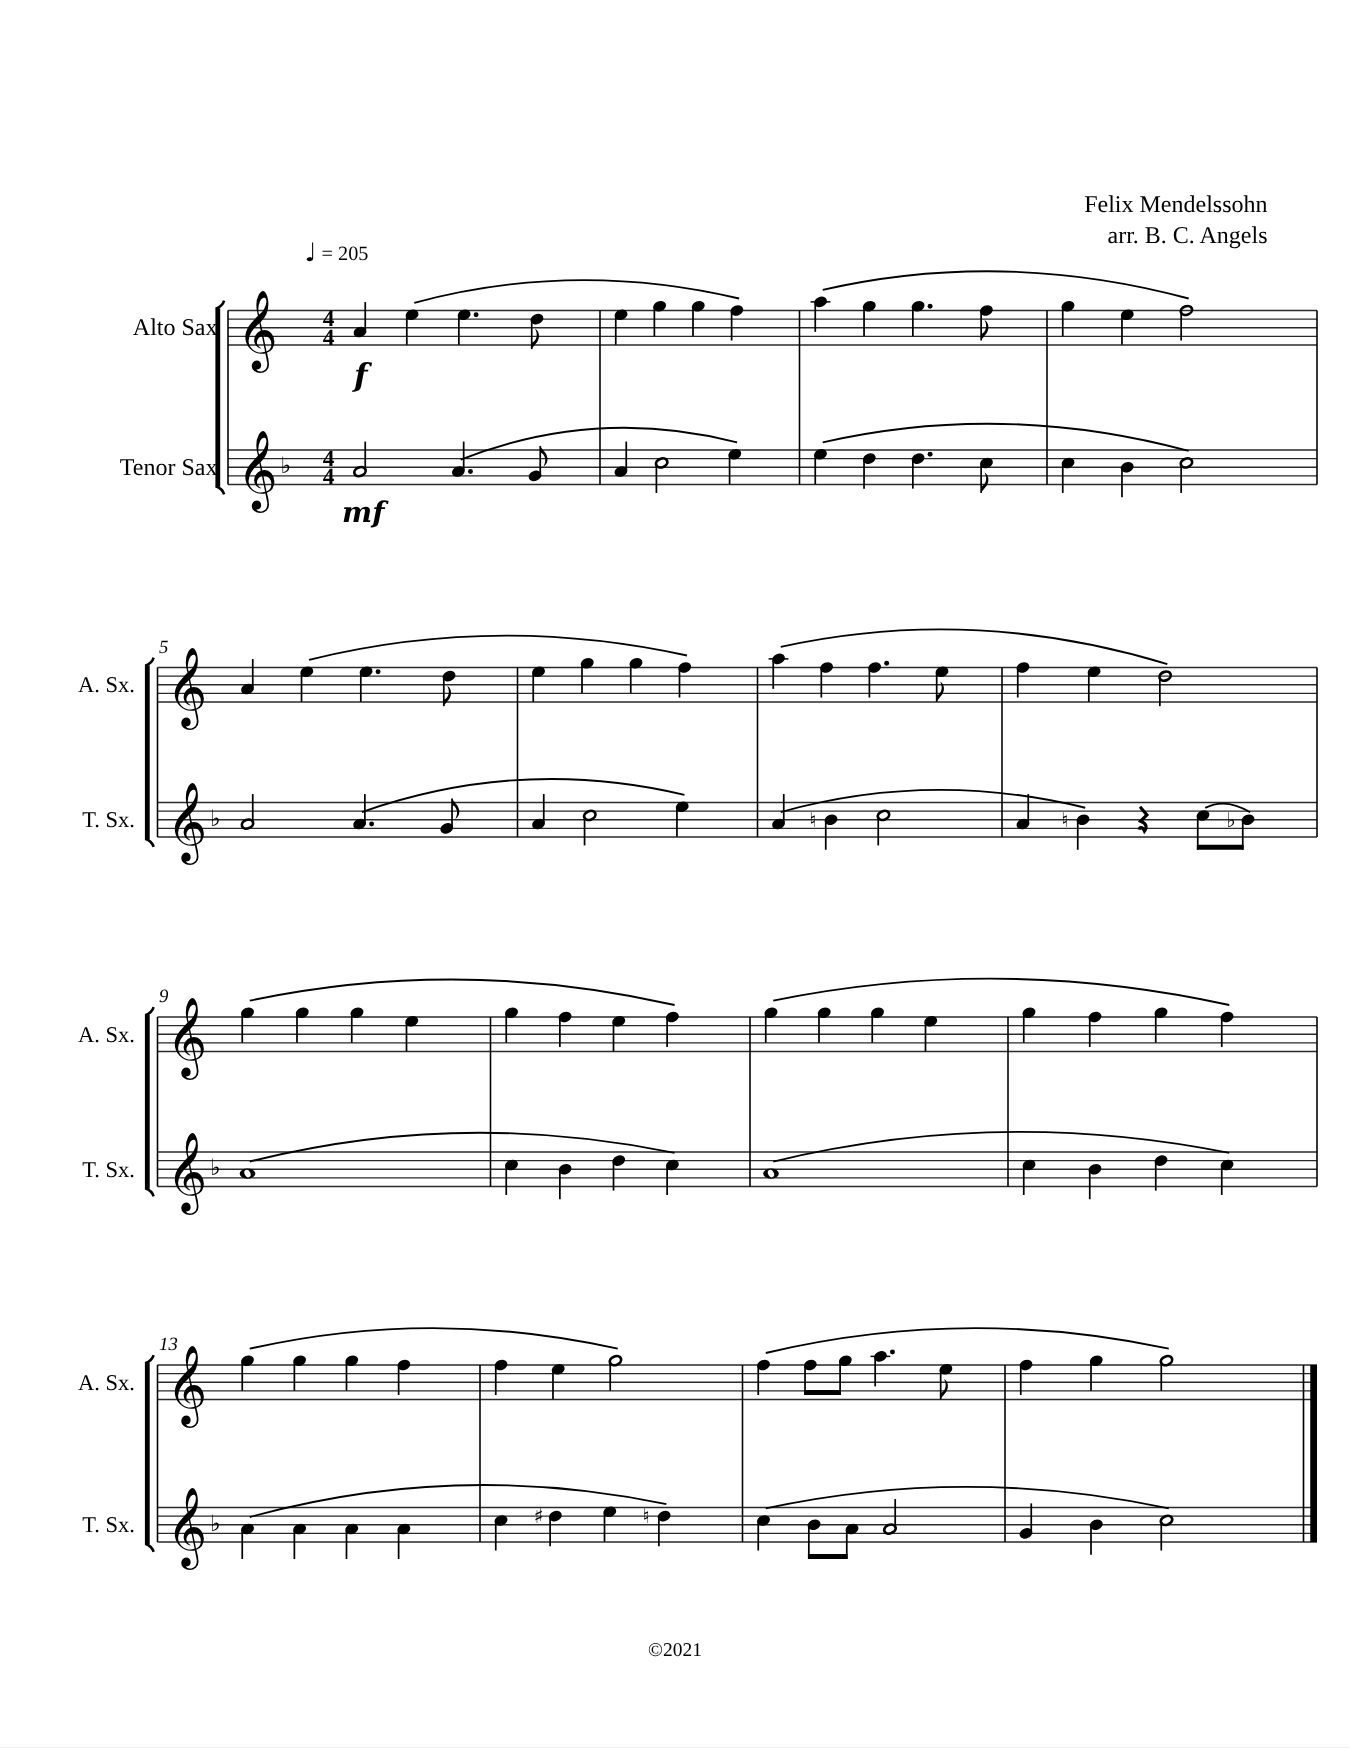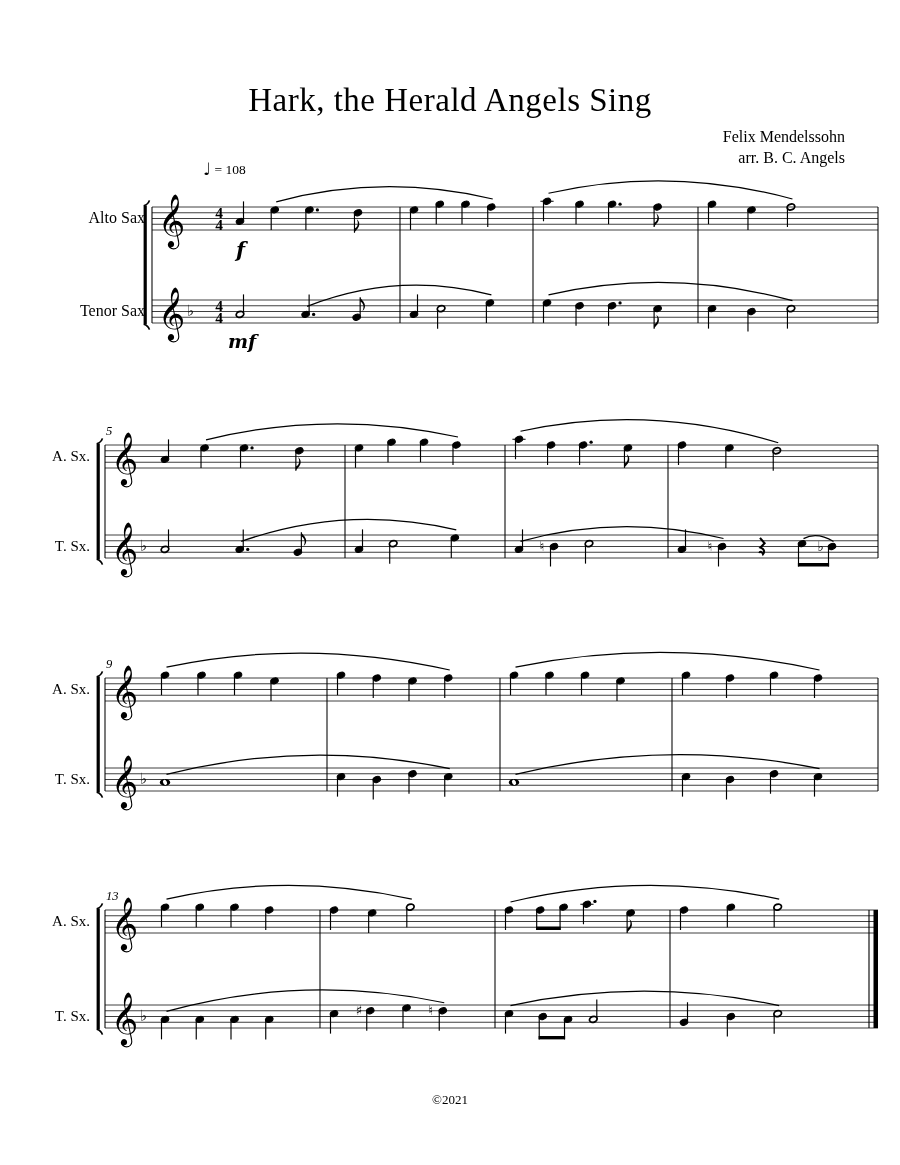"Hark, the Herald Angels Sing" div.title { html: <div>Hark, the Herald Angels Sing</div> -> none }
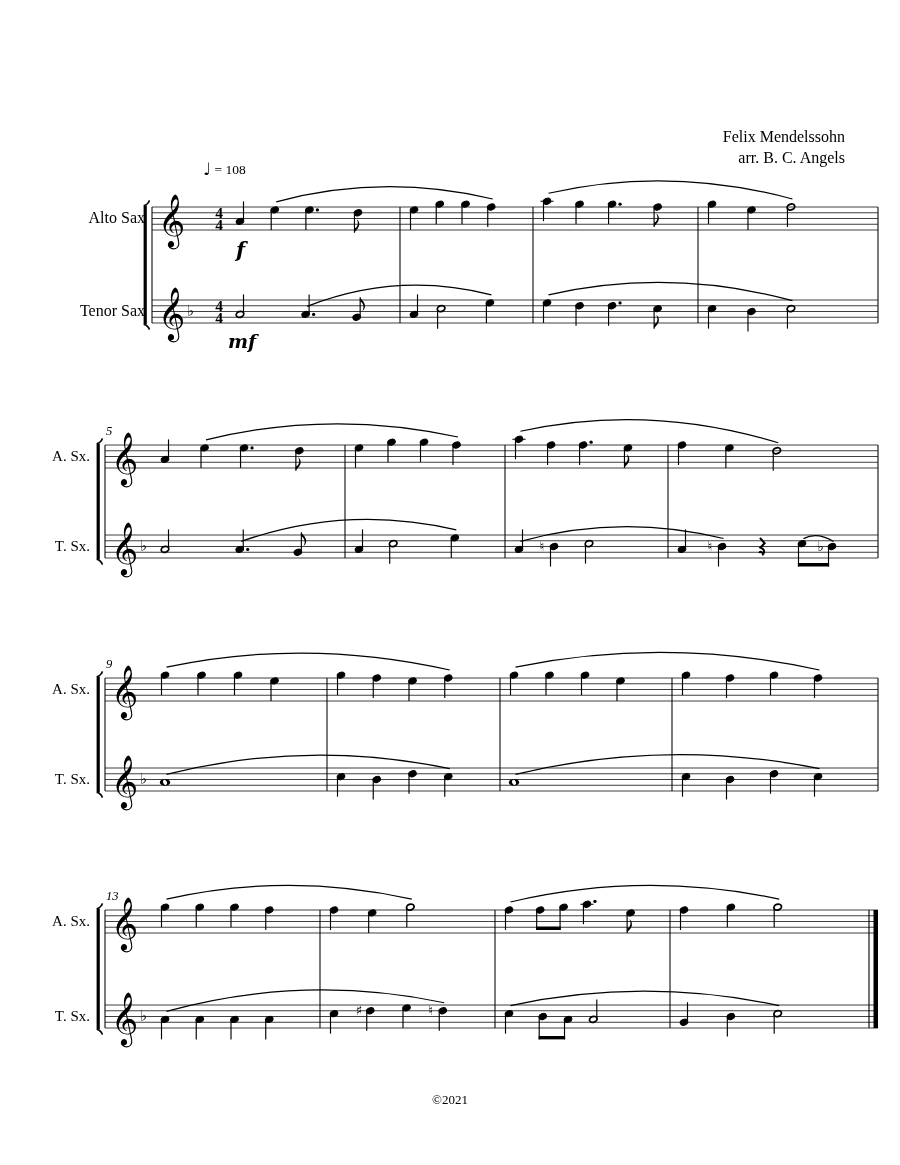"= 108" span { text: 108 -> 205 }
